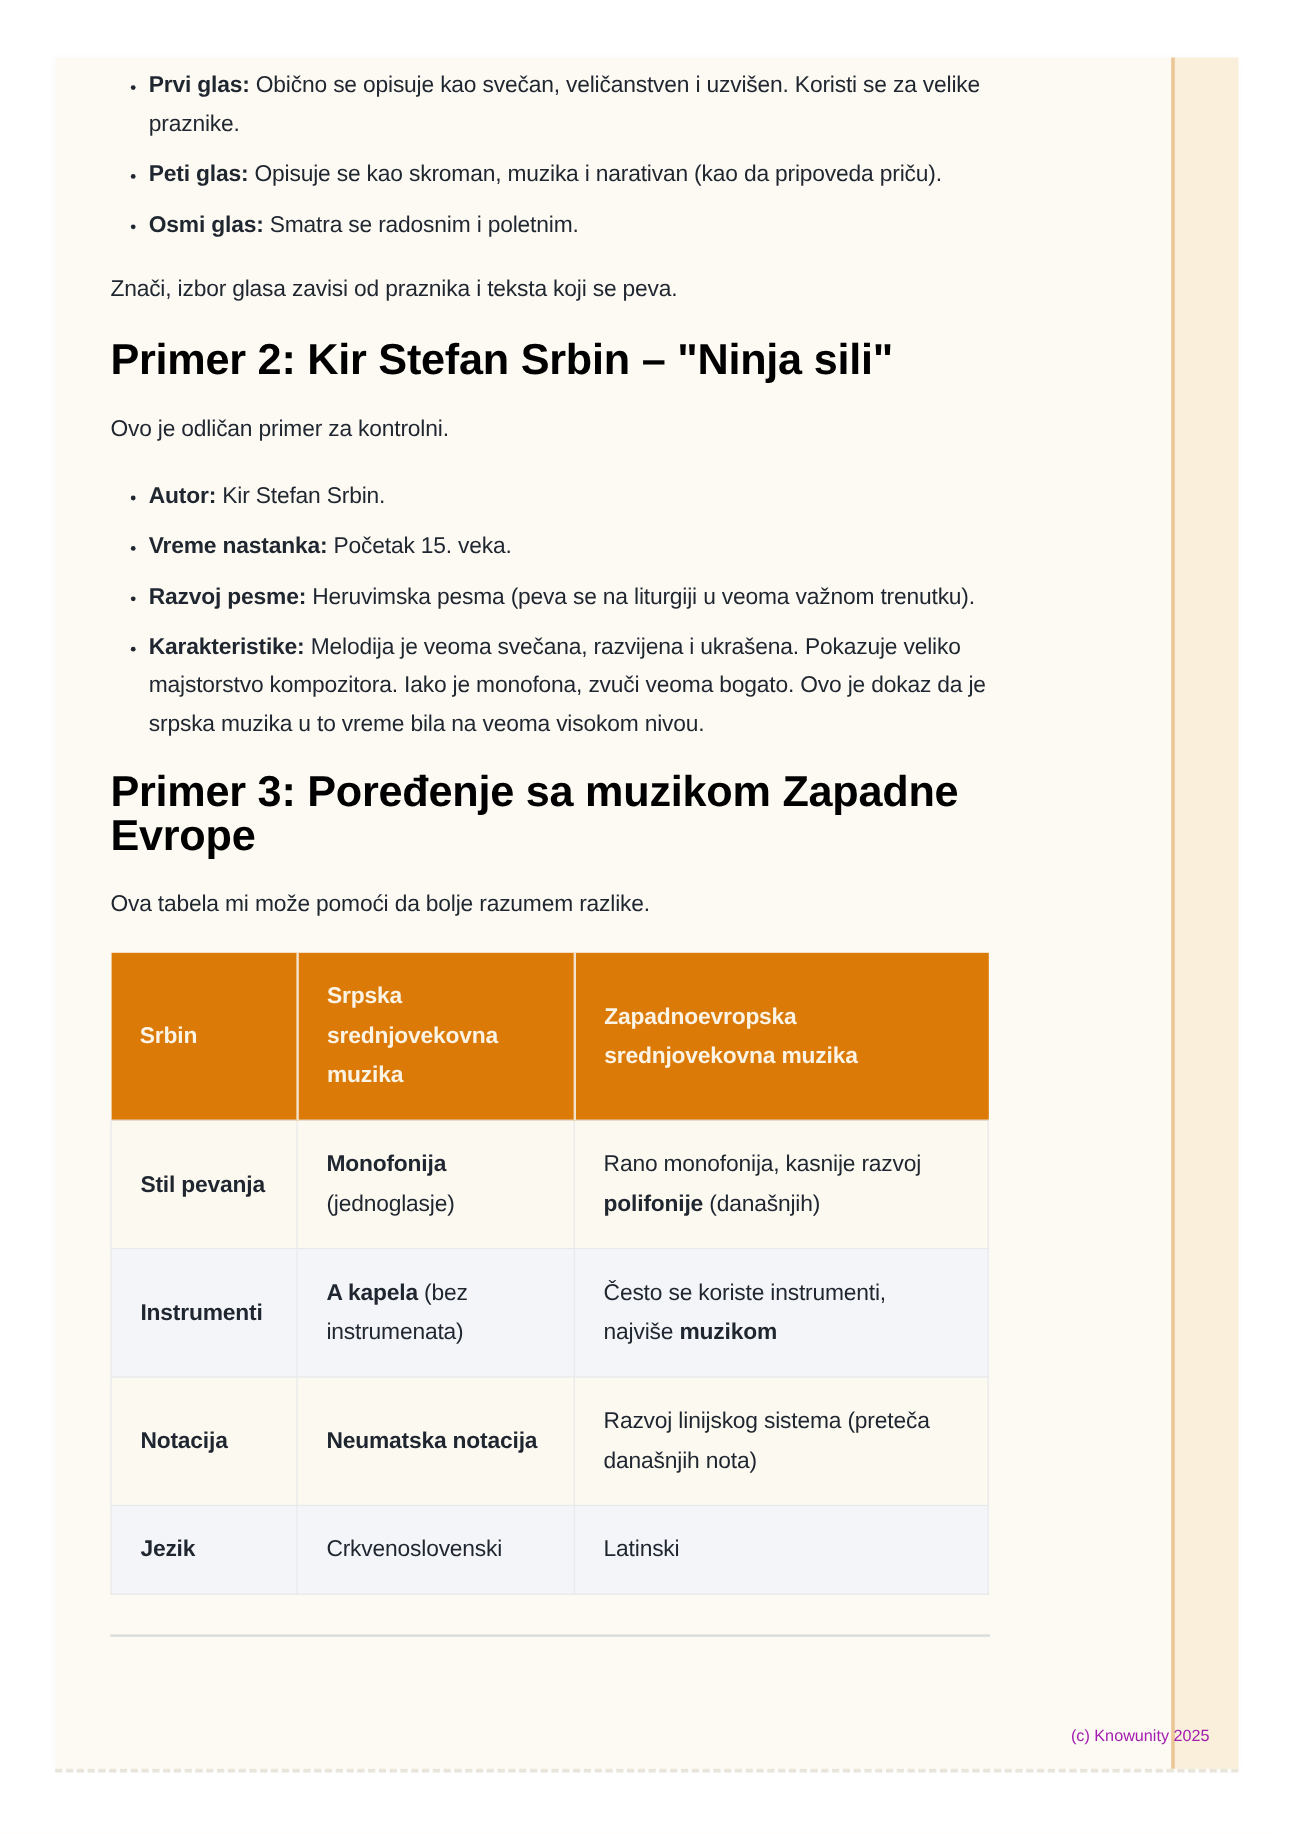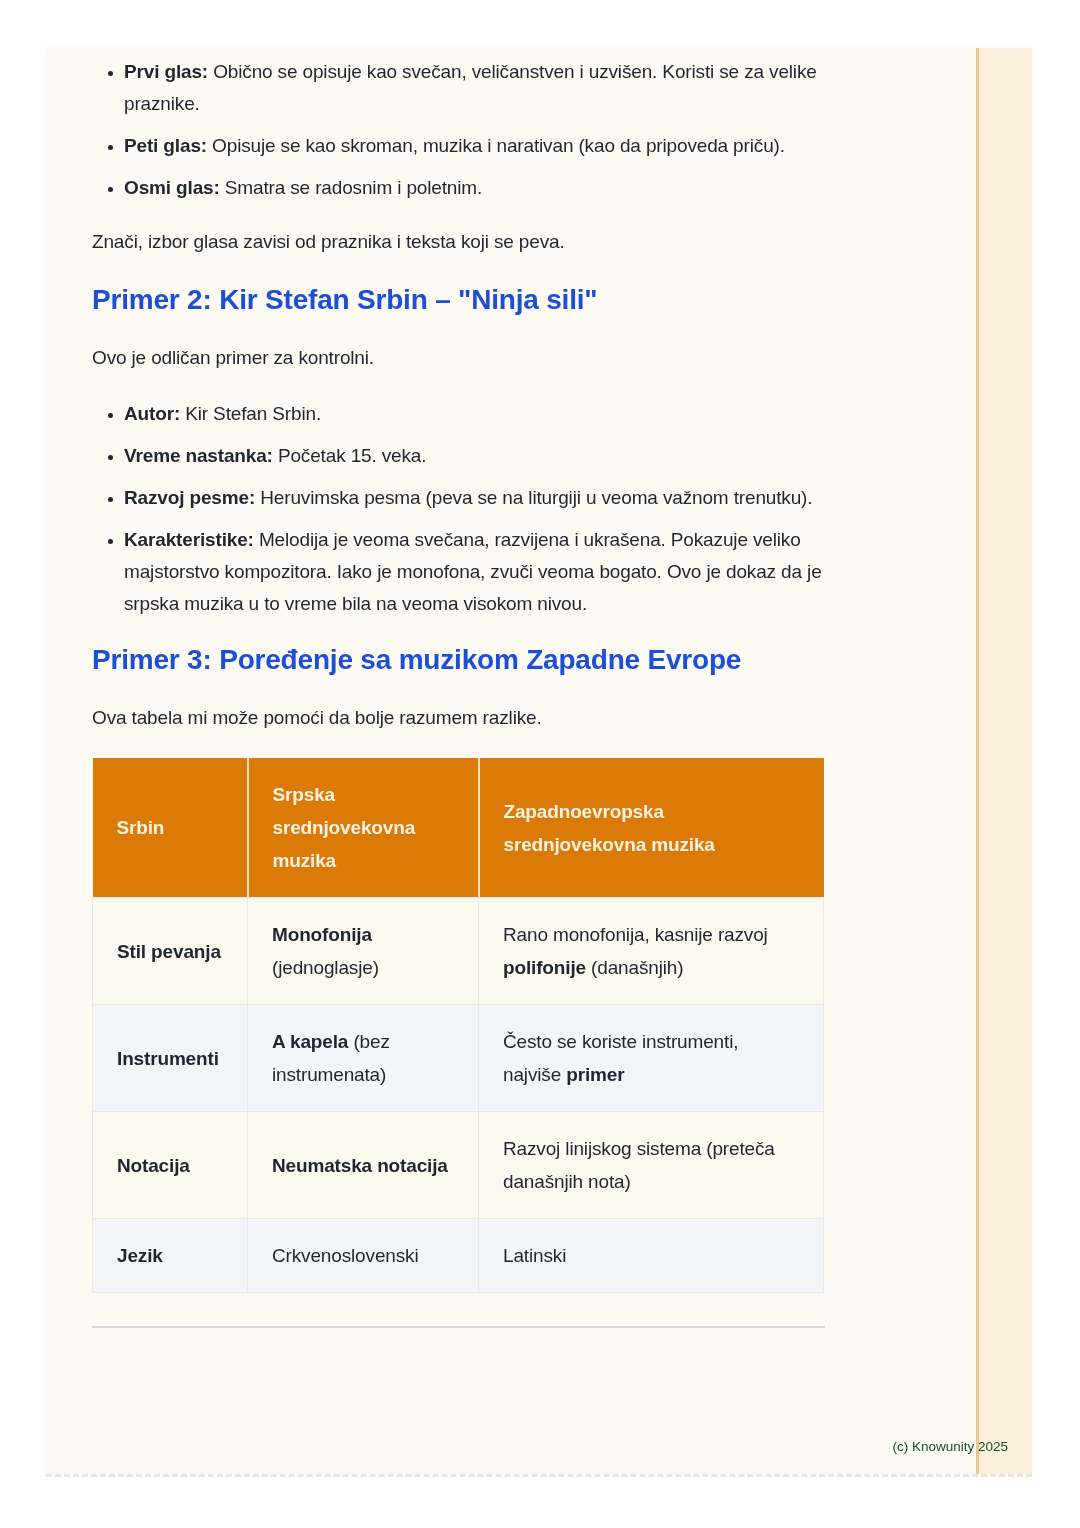"Primer 2: Kir Stefan Srbin" h2 { color: #1d4ed8 -> #000000; font-size: 28px -> 36px }
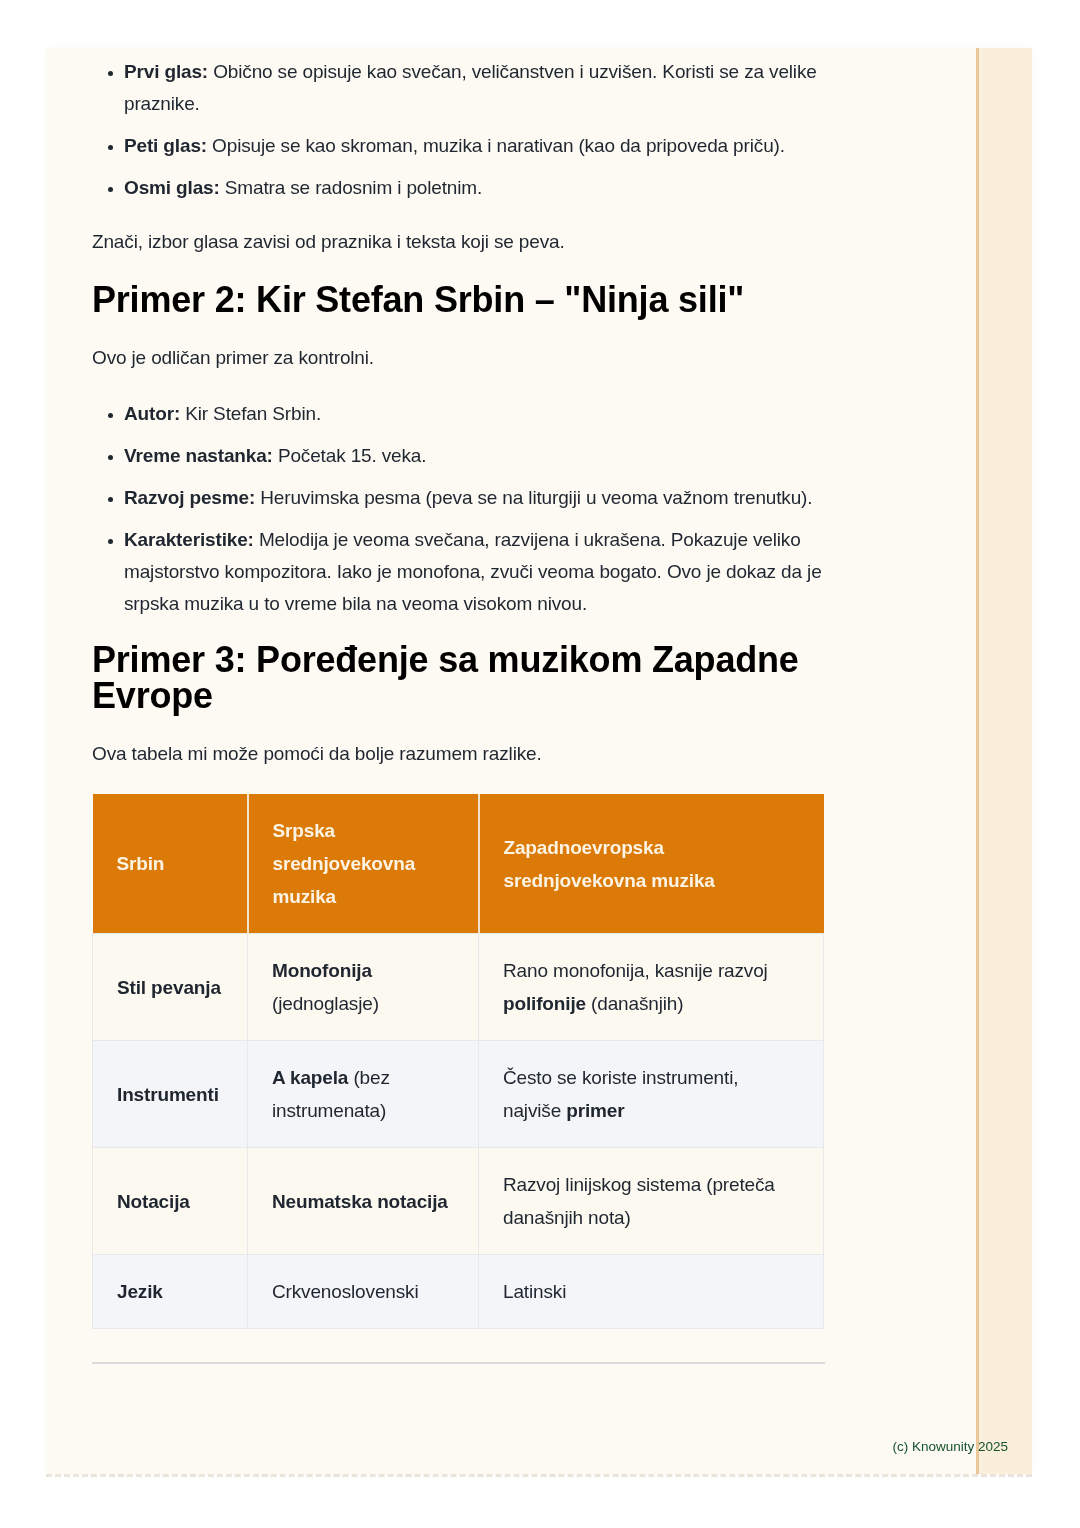"primer" b { text: primer -> muzikom }
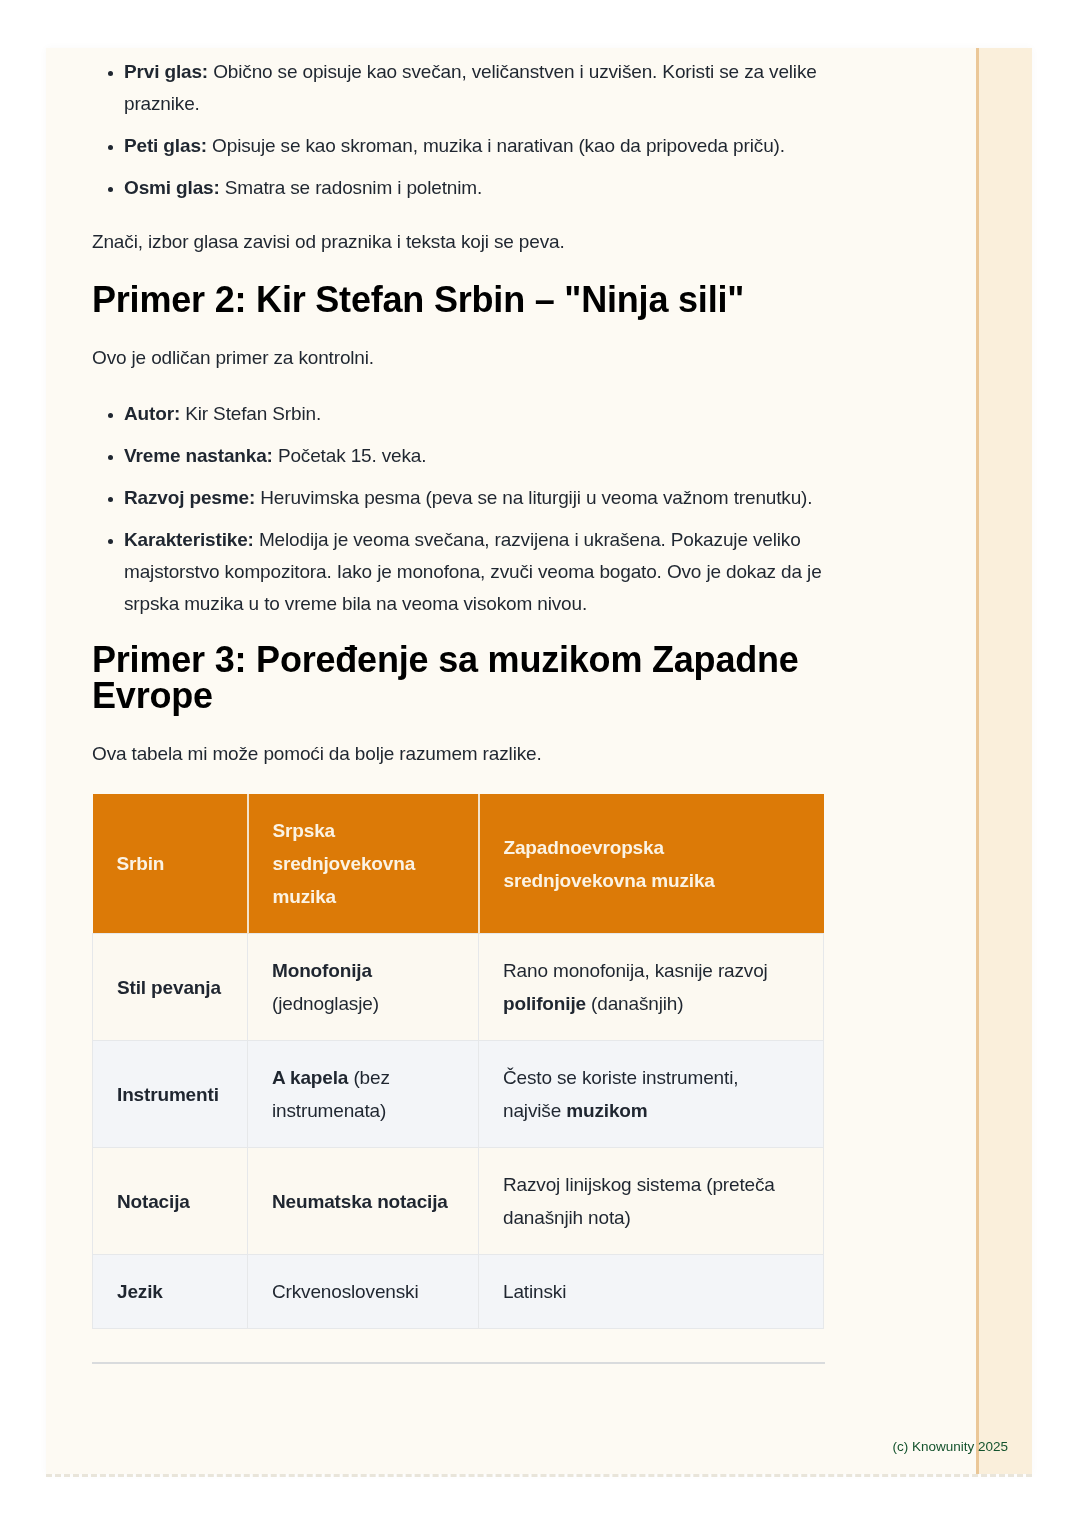"(c) Knowunity 2025" .copyright { color: #14532d -> #a21caf }
